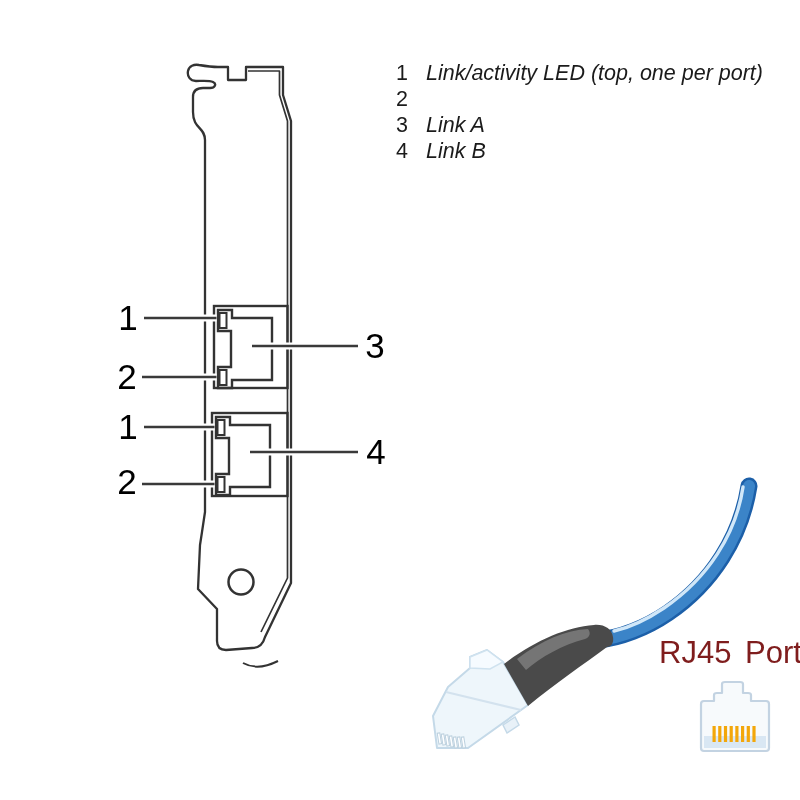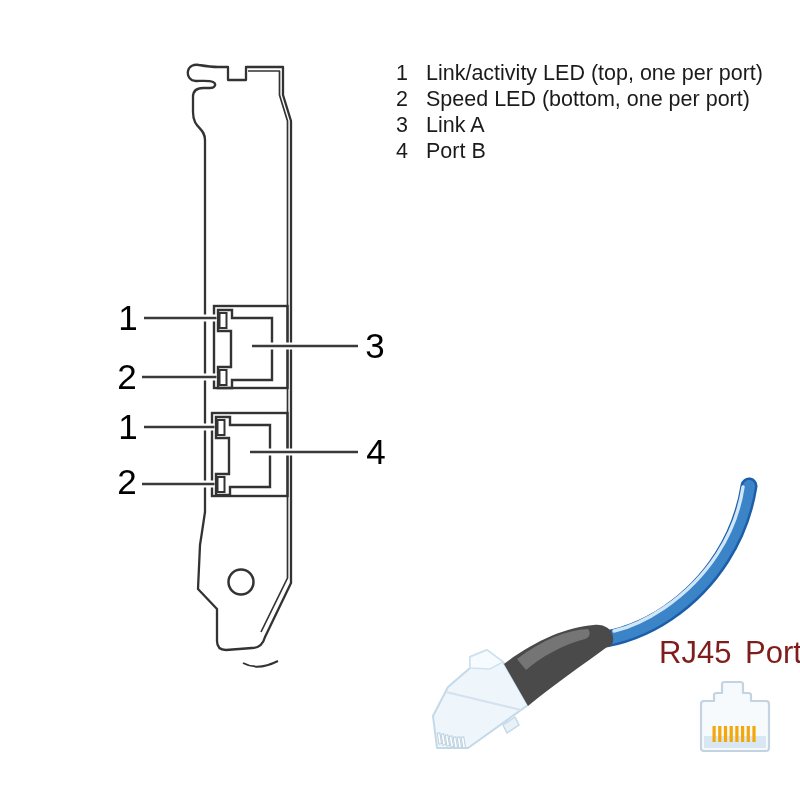"Link/activity LED (top, one per" .lg-text { font-style: none -> italic }
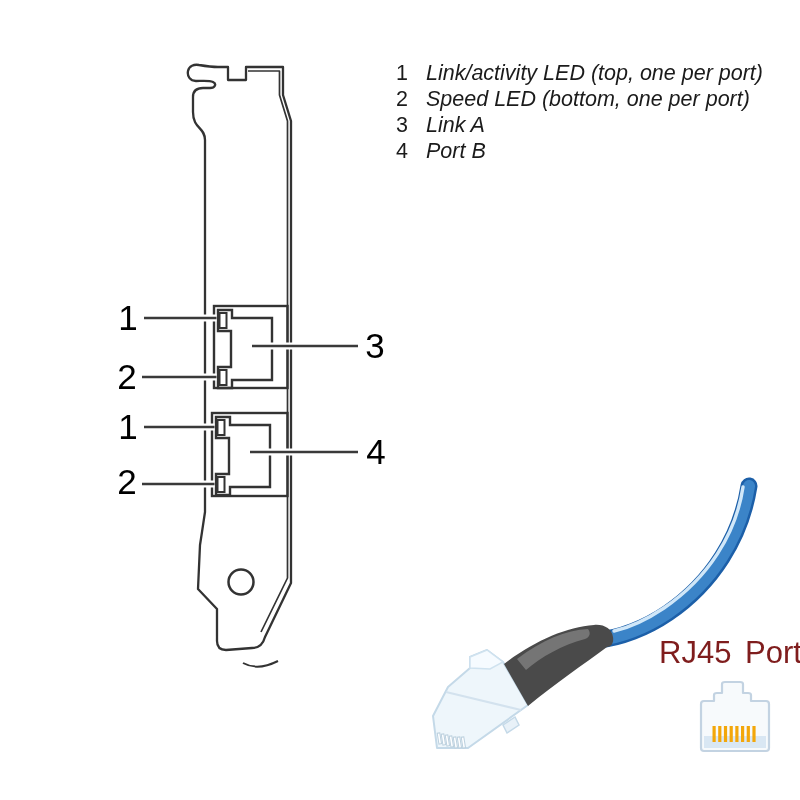"Speed LED (bottom, one per" span.lg-text { html: <span>Speed LED (bottom, one per port)</span> -> none }
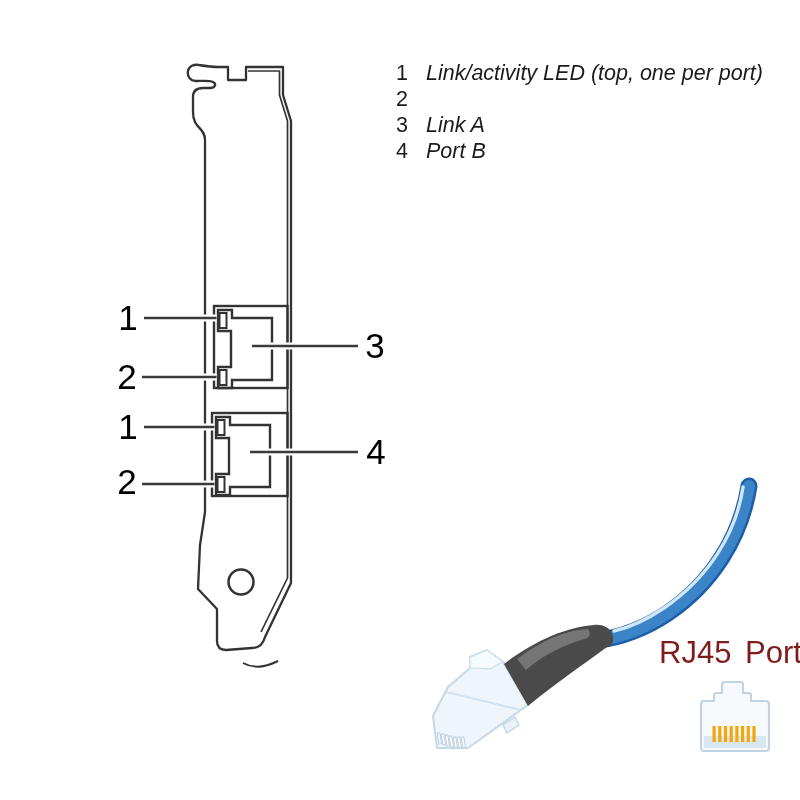"Port B" span.lg-text { text: Port -> Link }
